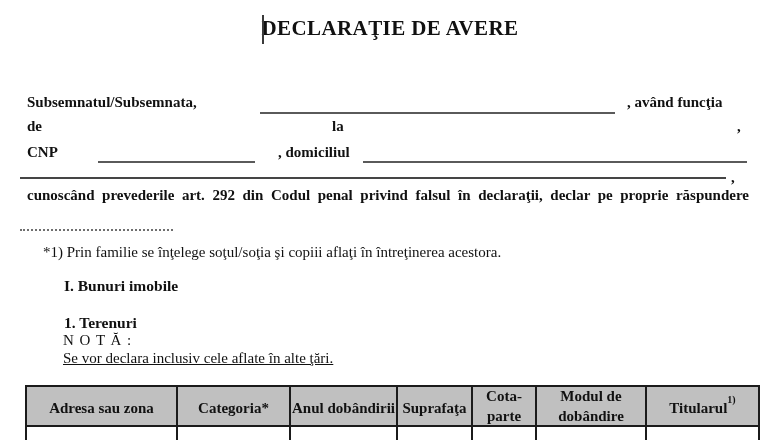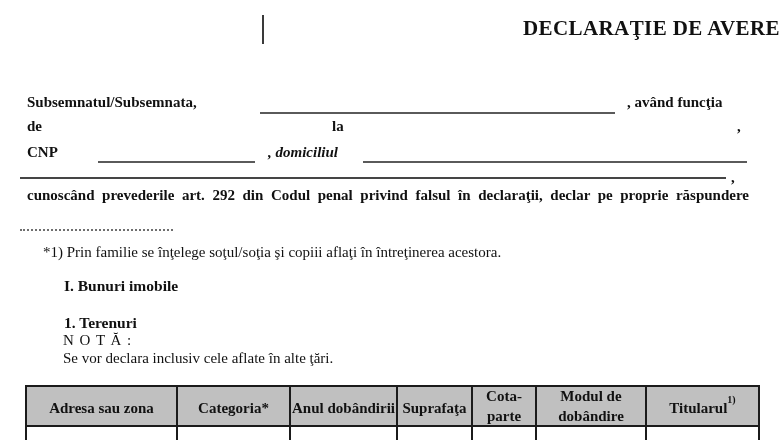"DECLARAŢIE DE AVERE" .title-wrap { text-align: right -> center }
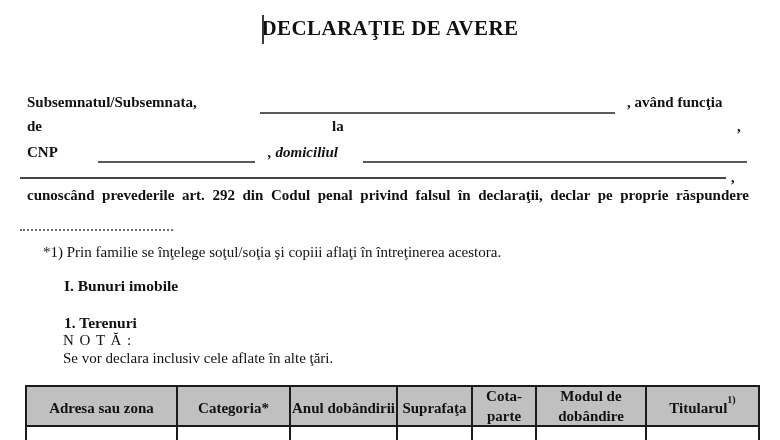", domiciliul" span.abs { font-style: italic -> none; left: 268px -> 278px }
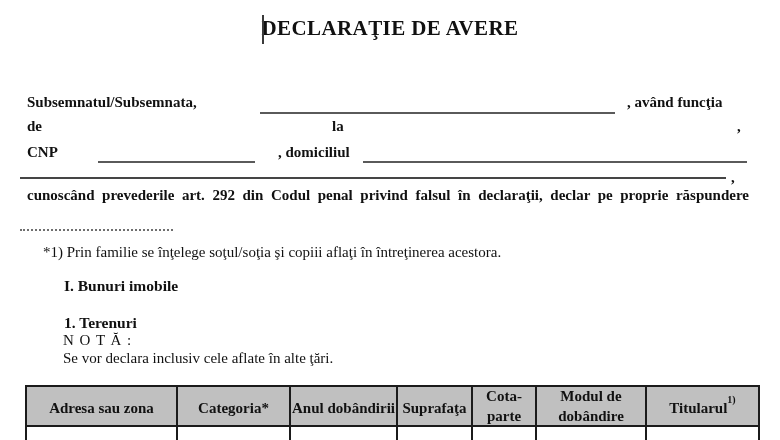"Se vor declara inclusiv cele" span.abs { text-decoration: none -> underline }
